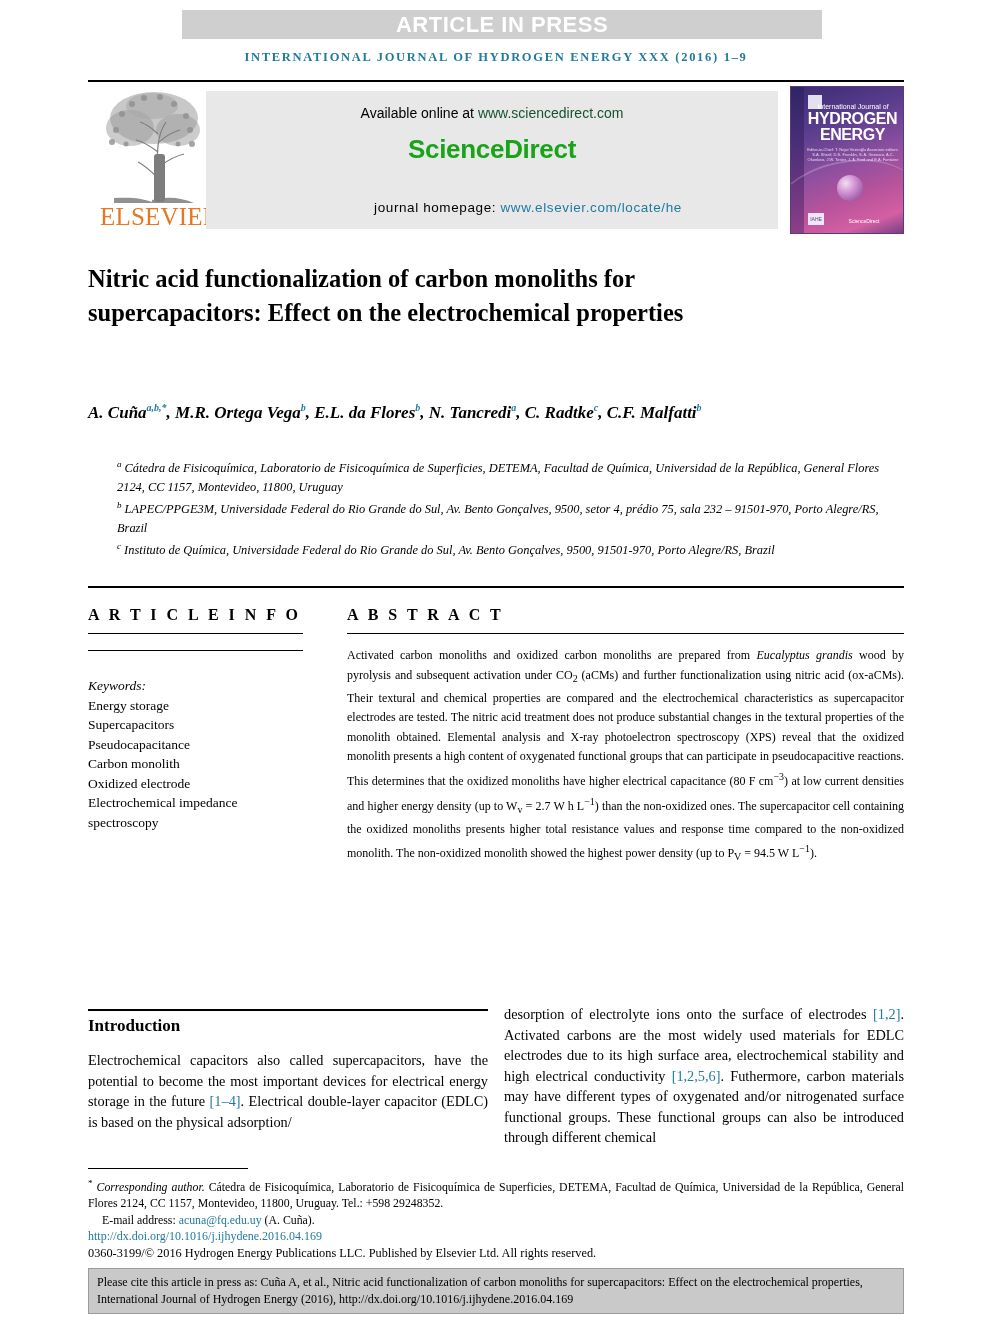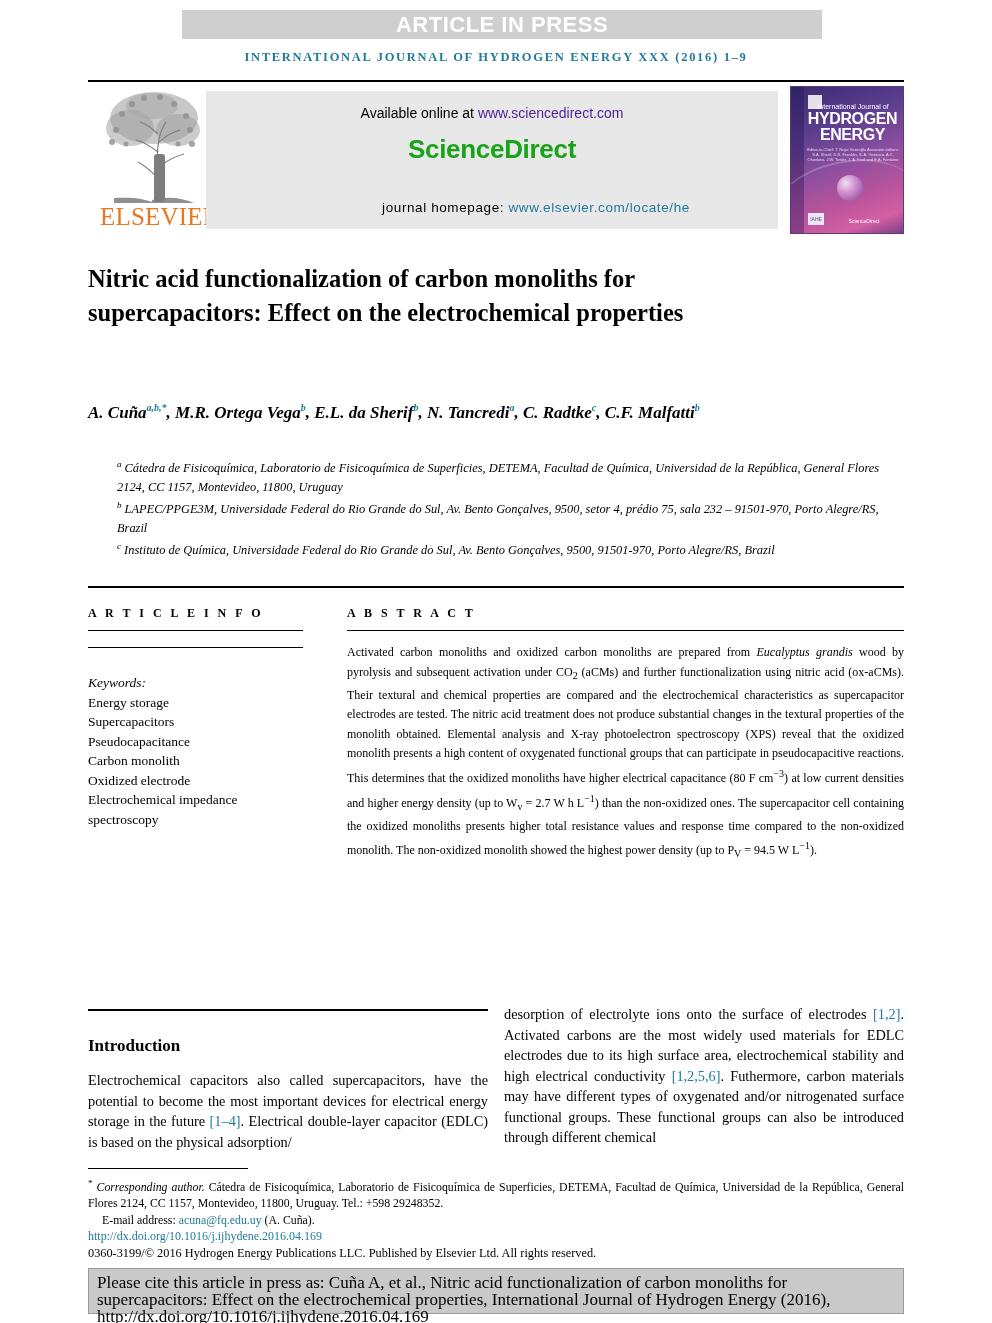"www.sciencedirect.com" .sd-available .lnk { color: #4c1d95 -> #14532d }
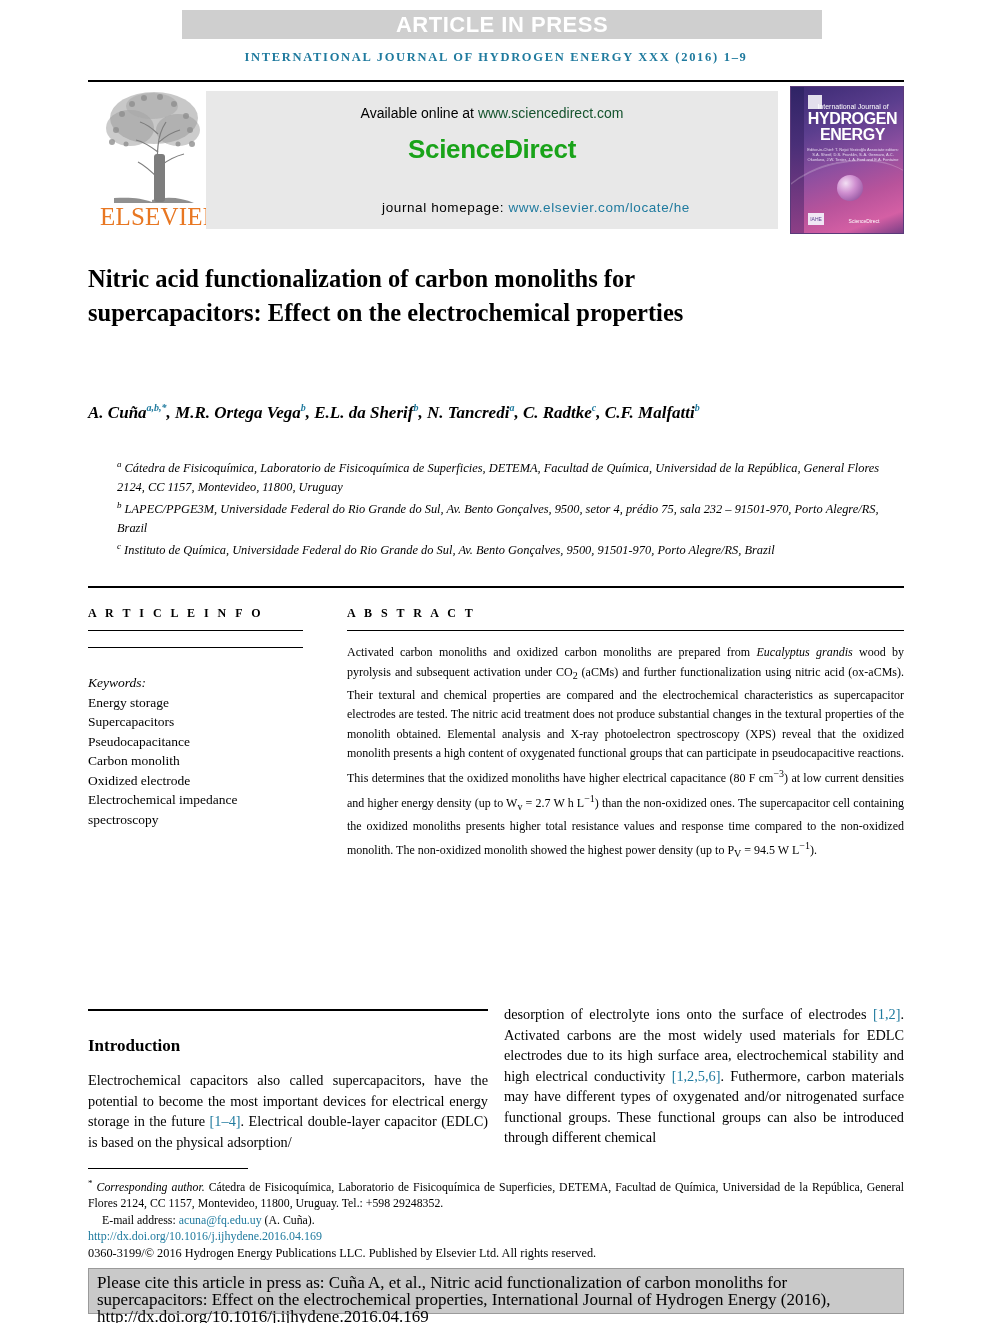"journal homepage:" .sd-homepage { left: 8px -> 0 }
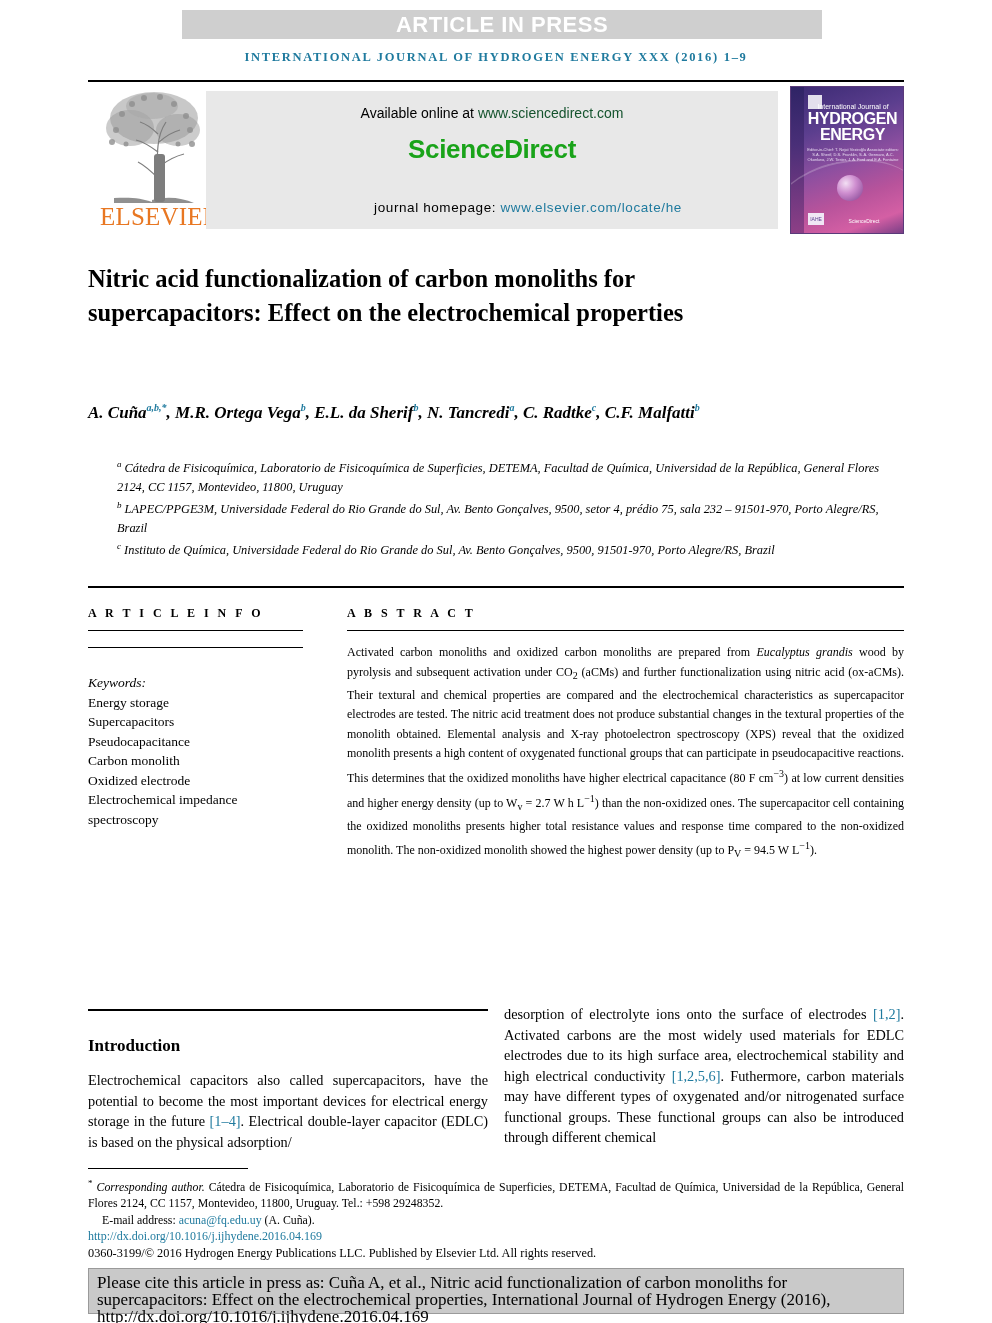"E.L. da Sherif" span { text: Sherif -> Flores }
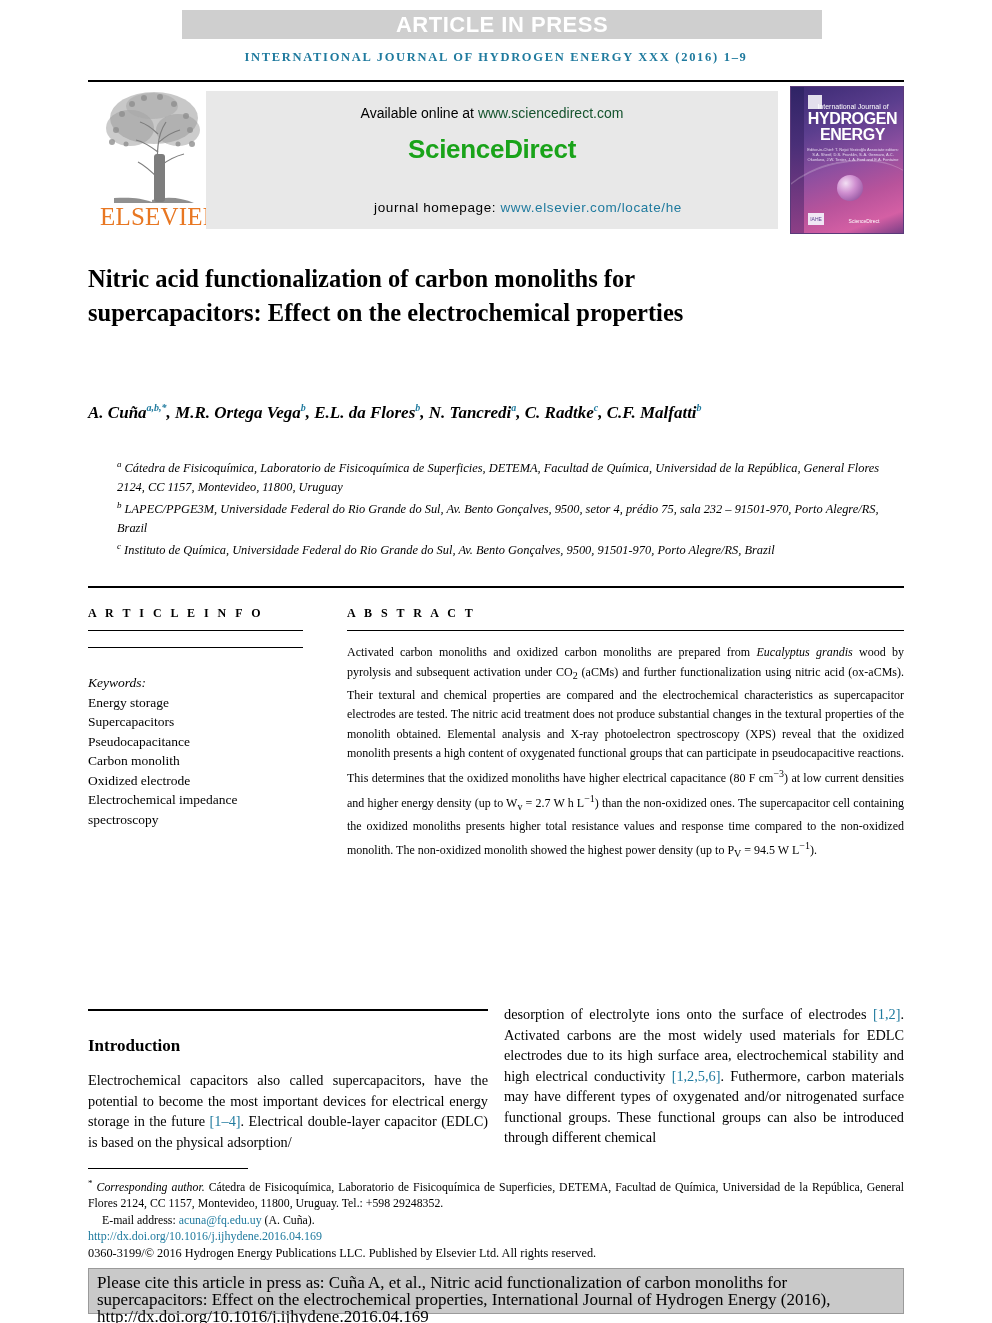"A R T I C" .sec-label { font-size: 12px -> 16px }
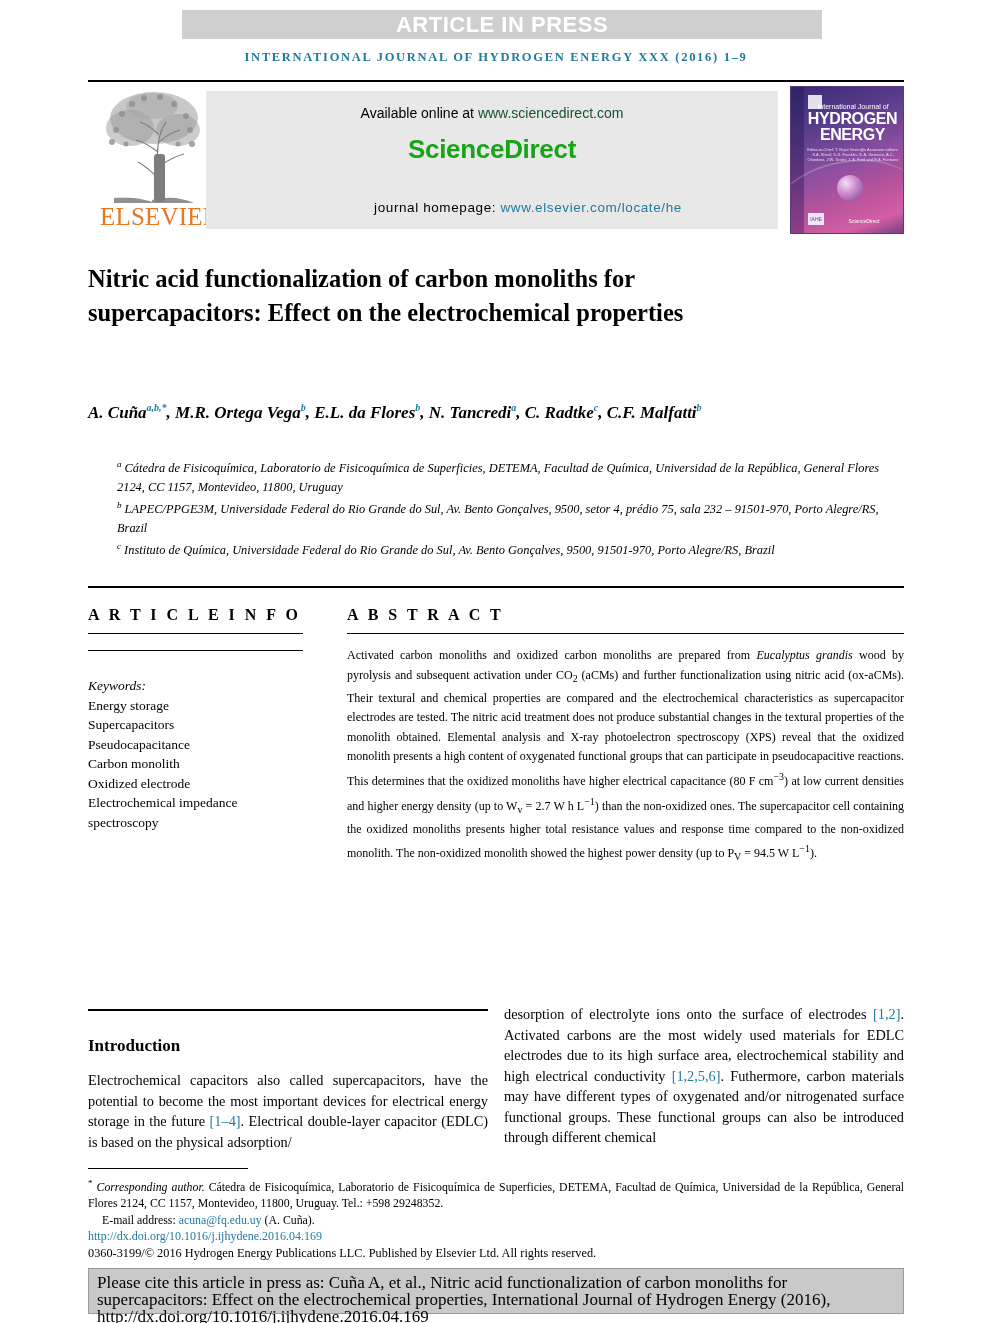"Introduction" .head2 { margin-top: 20px -> 0 }
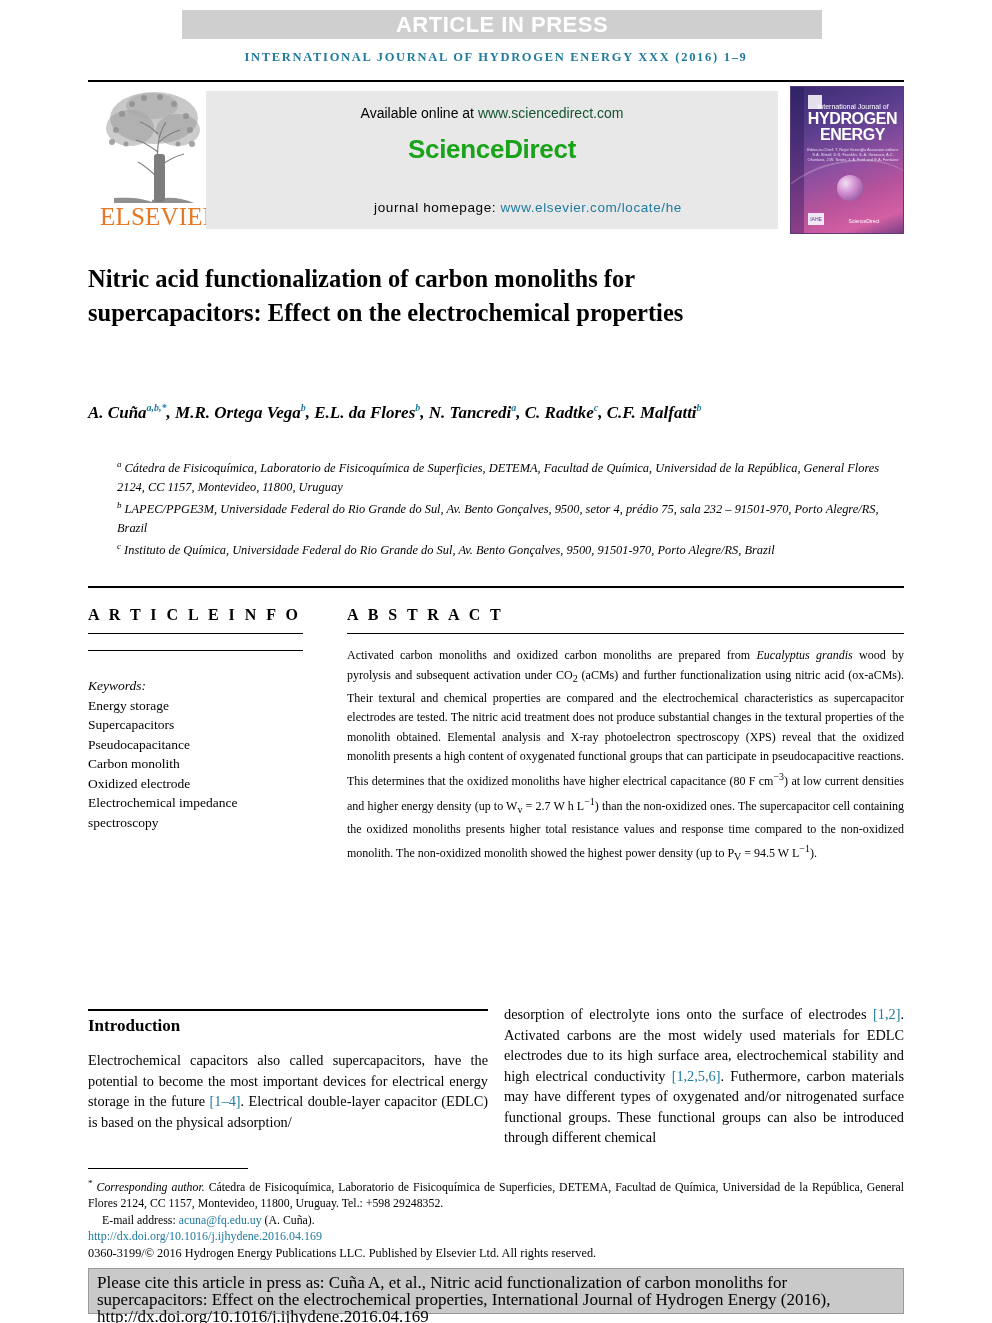"Please cite this article in" .cite-box { font-size: 17px -> 12px }
